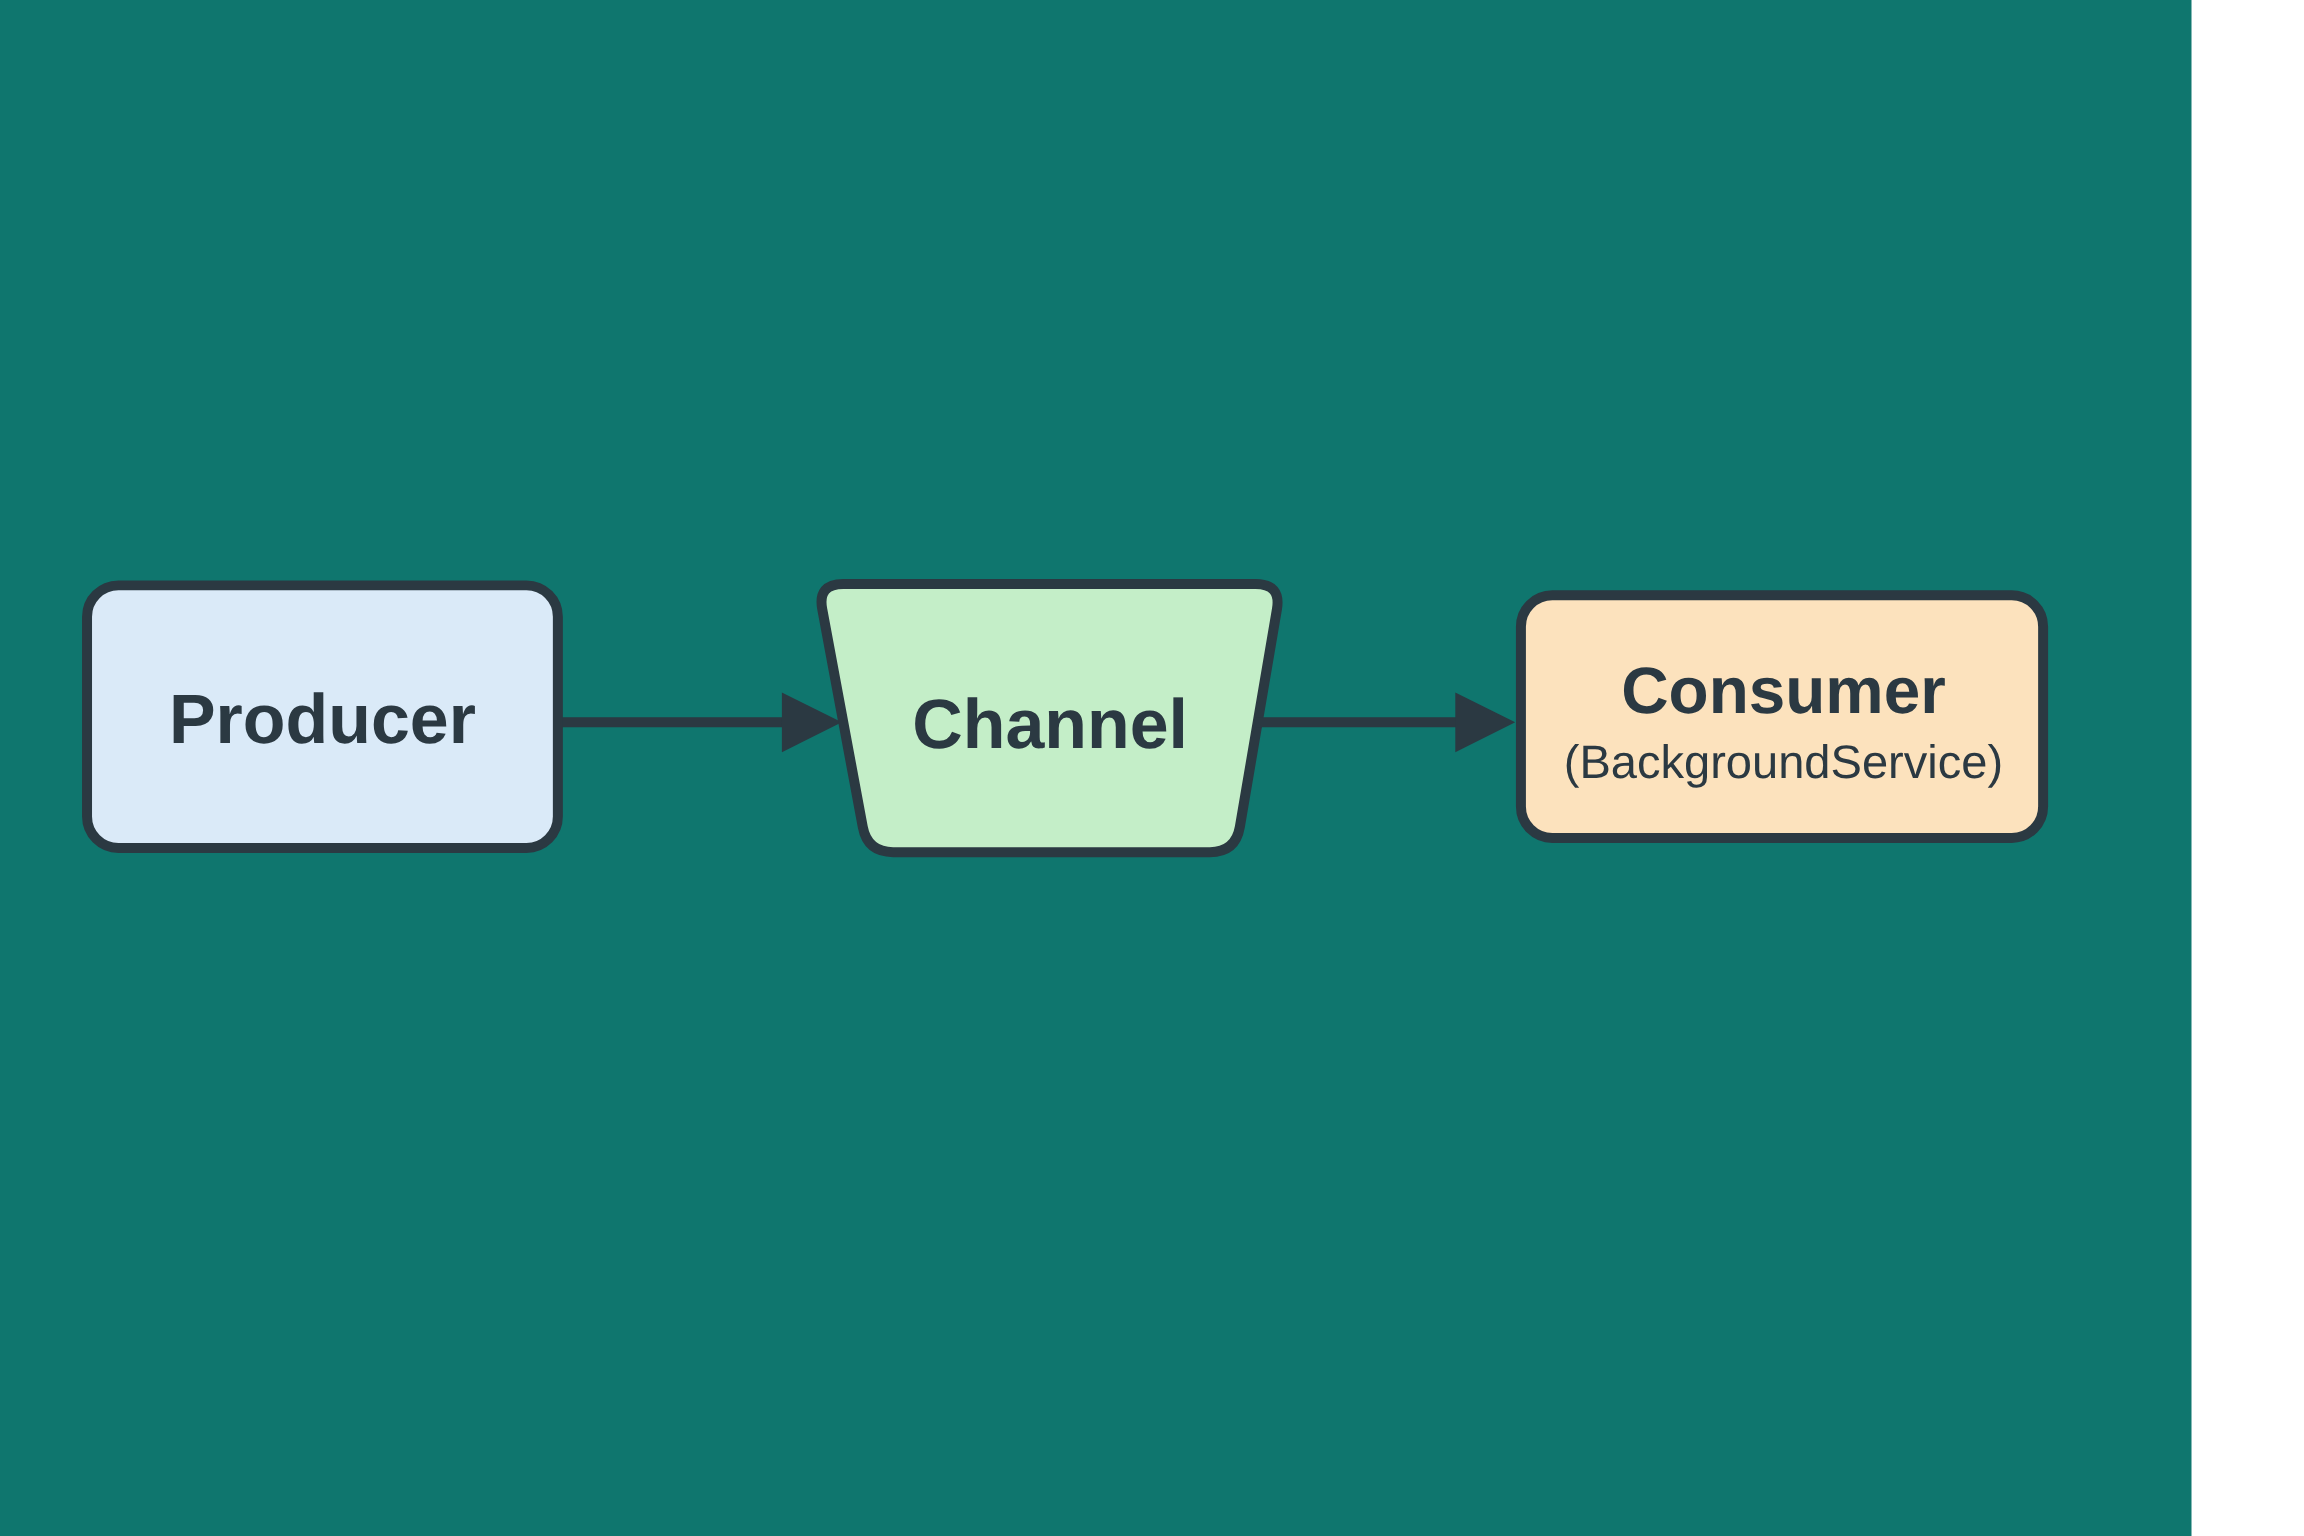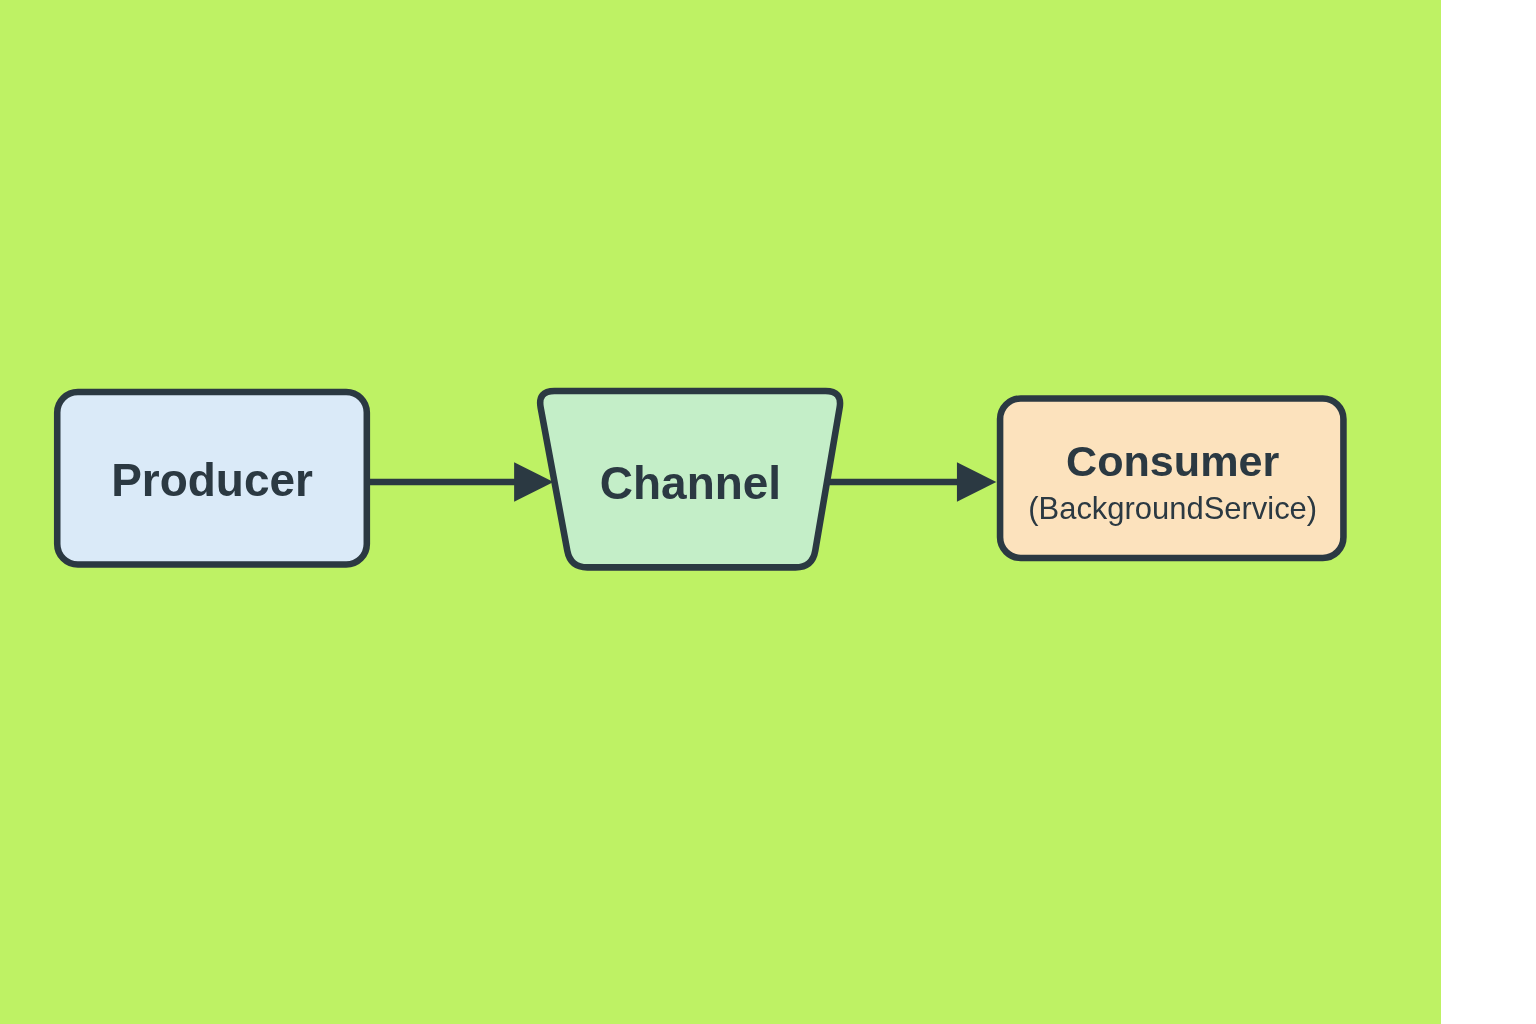"Producer" .canvas { background: #bef264 -> #0f766e; padding-left: none -> 20px }
